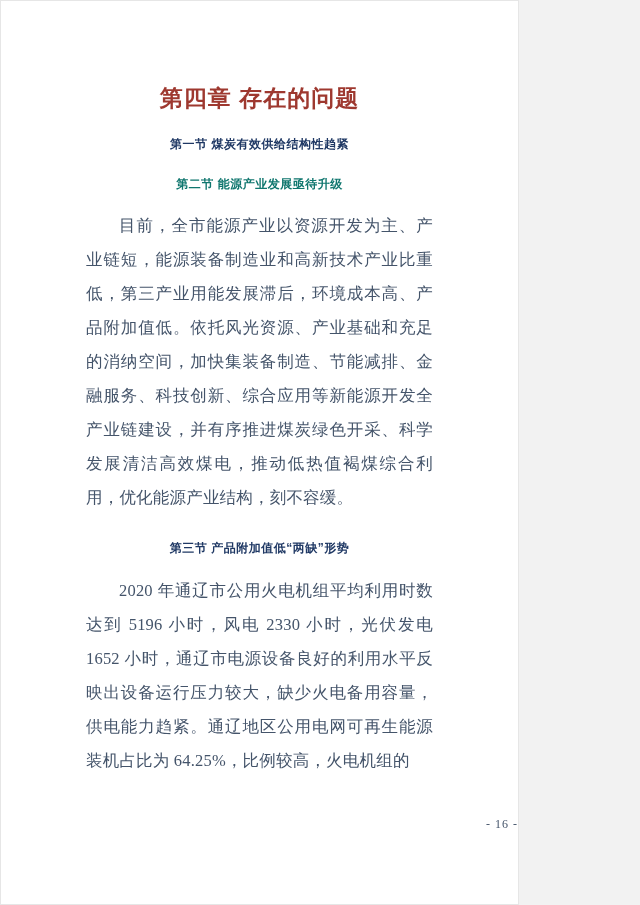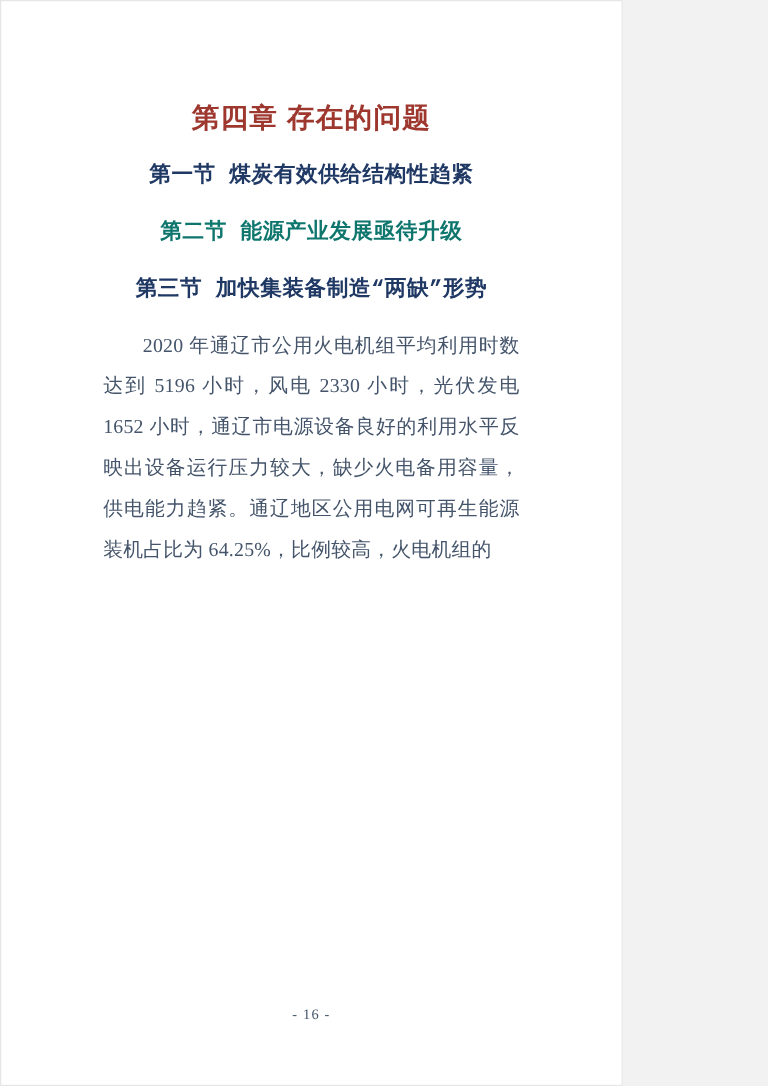"第一节 煤炭有效供给结构性趋紧" .section-heading { font-family: Liberation Mono, monospace -> Liberation Sans, sans-serif; font-size: 18px -> 12px }
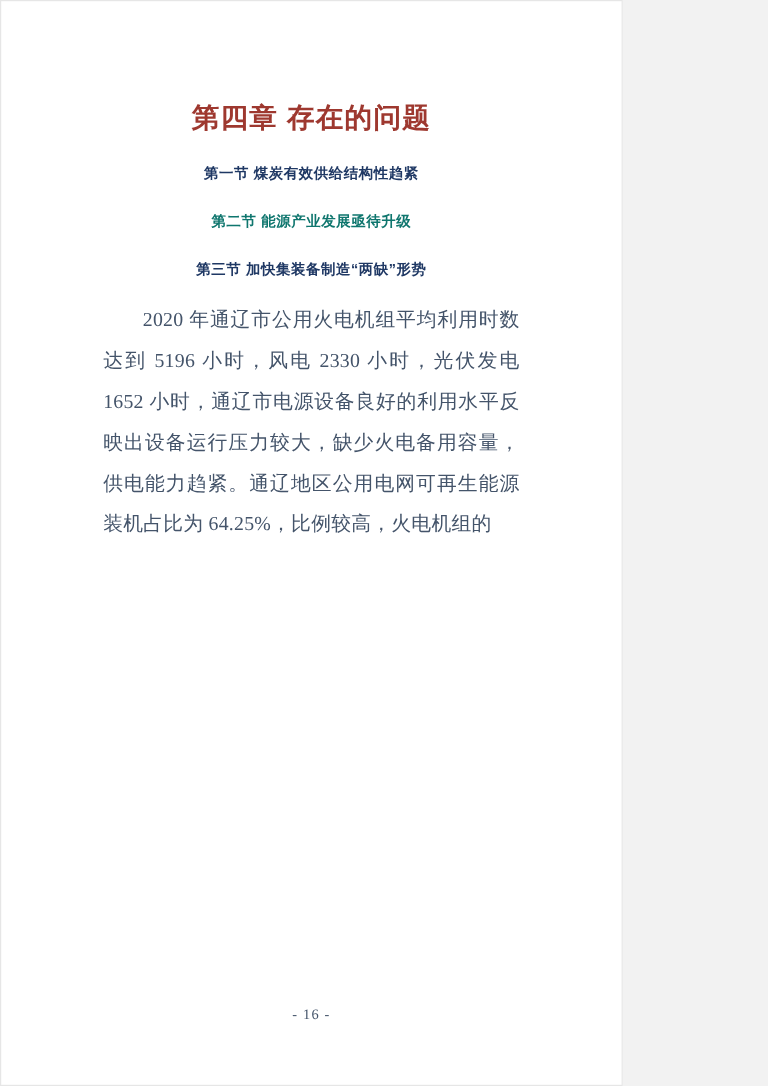"目前，全市能源产业以资源开发为主、产业链短，能源装备制造业和高新技术产业比重低，" p.body-paragraph { html: none -> <p>目前，全市能源产业以资源开发为主、产业链短，能源装备制造业和高新技术产业比重低，第三产业用能发展滞后，环境成本高、产品附加值低。依托风光资源、产业基础和充足的消纳空间，加快集装备制造、节能减排、金融服务、科技创新、综合应用等新能源开发全产业链建设，并有序推进煤炭绿色开采、科学发展清洁高效煤电，推动低热值褐煤综合利用，优化能源产业结构，刻不容缓。</p> }
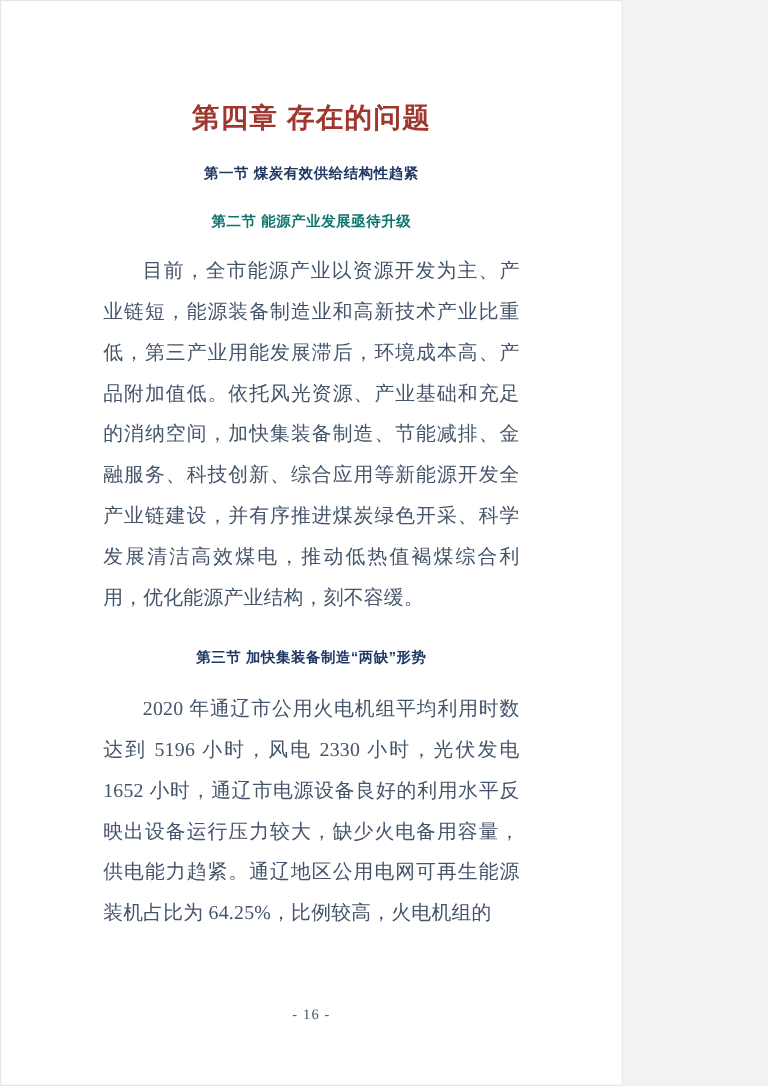"第三节 加快集装备制造“两缺”形势" h2.section-heading { text: 加快集装备制造 -> 产品附加值低 }
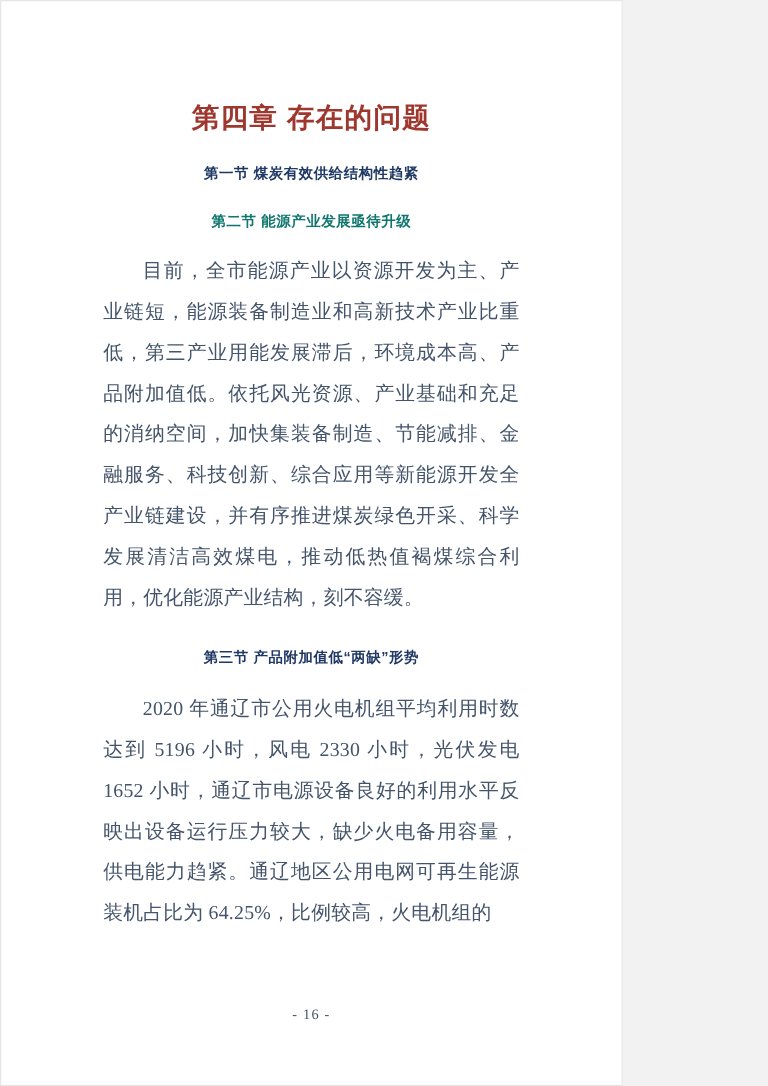"- 16 -" .page-number { bottom: 51px -> 72px; text-align: center -> right }
